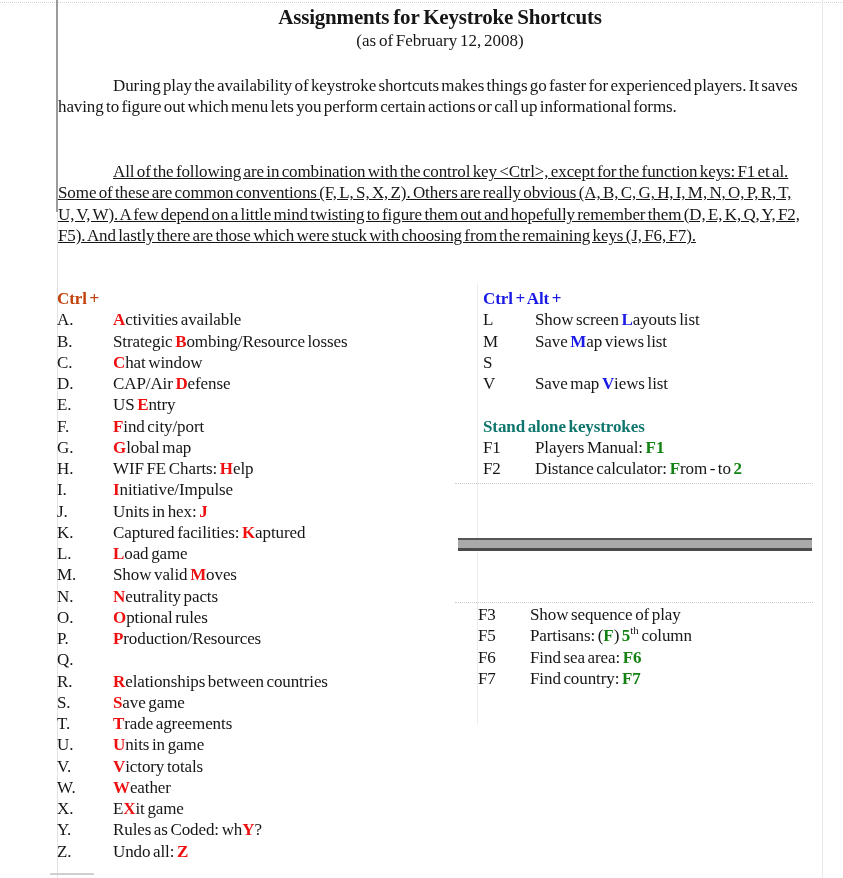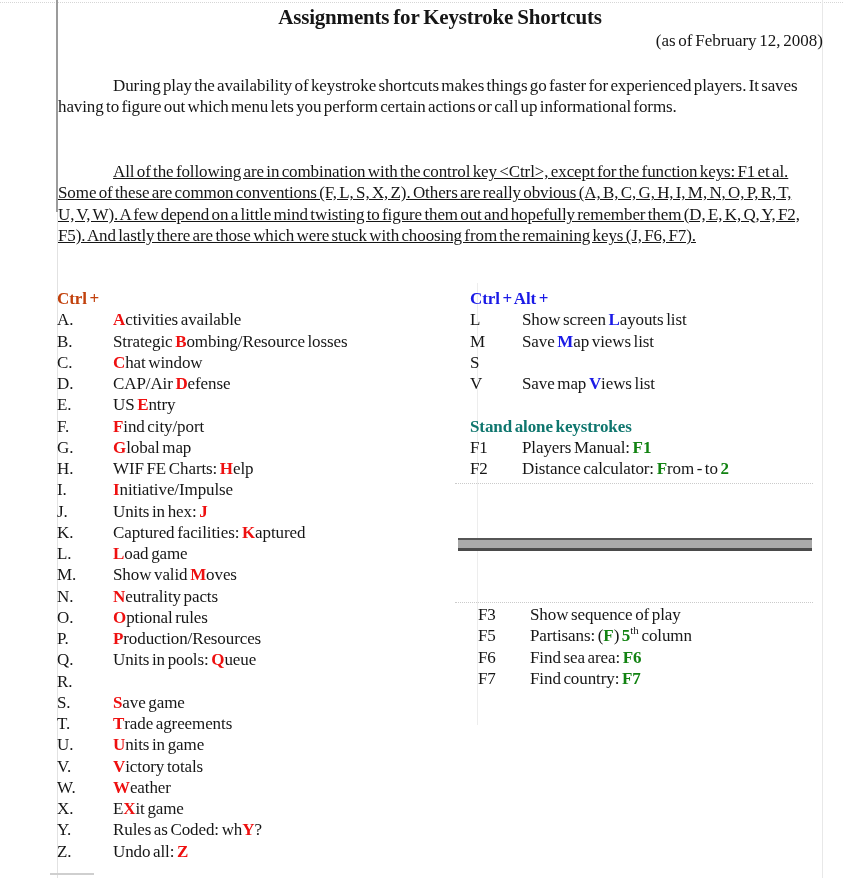"(as of February 12, 2008)" .subtitle { text-align: right -> center }
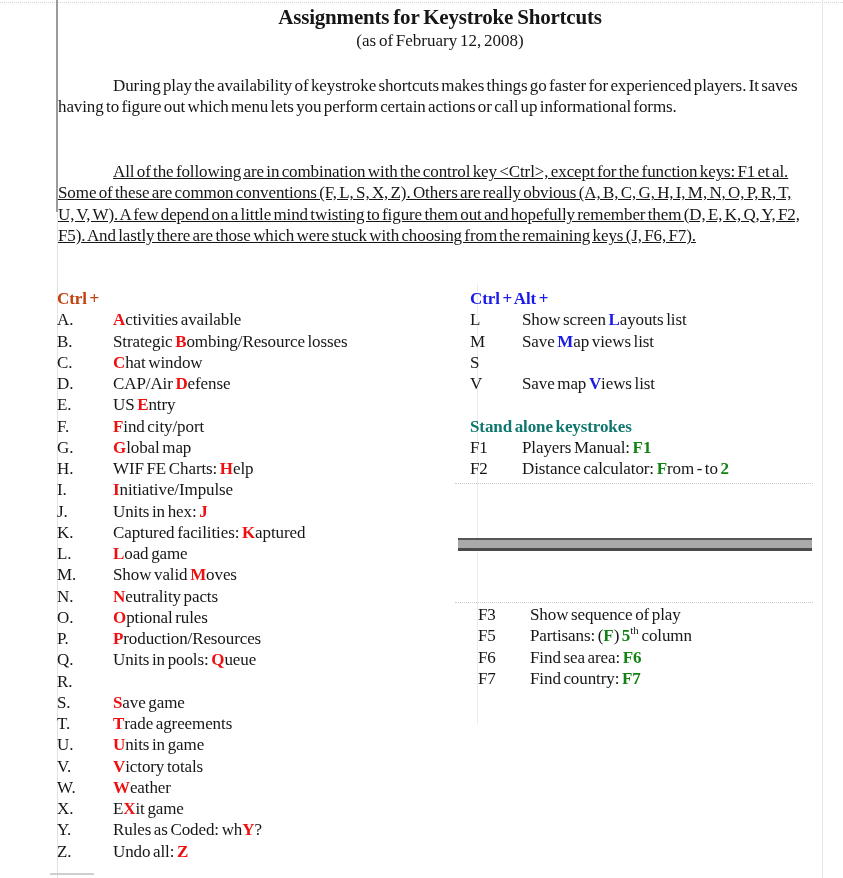"Ctrl + Alt +" .col-right { left: 470px -> 483px }
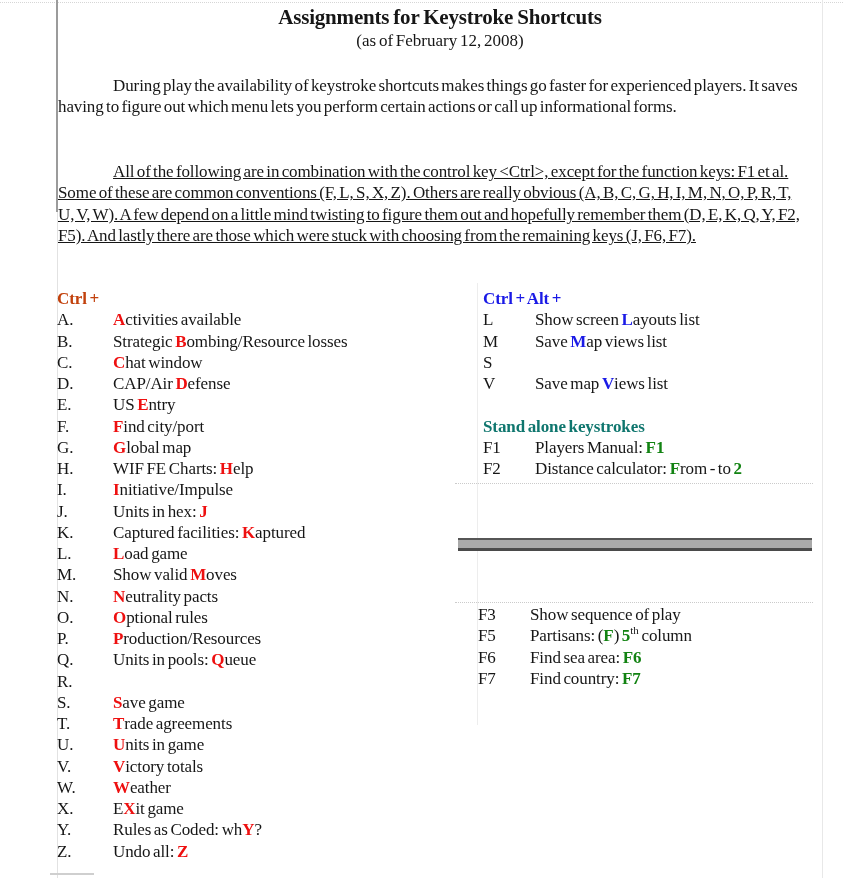"Units in pools: Queue" span.desc { html: <span><span>Units in pools: </span><span>Q</span><span>ueue</span></span> -> none }
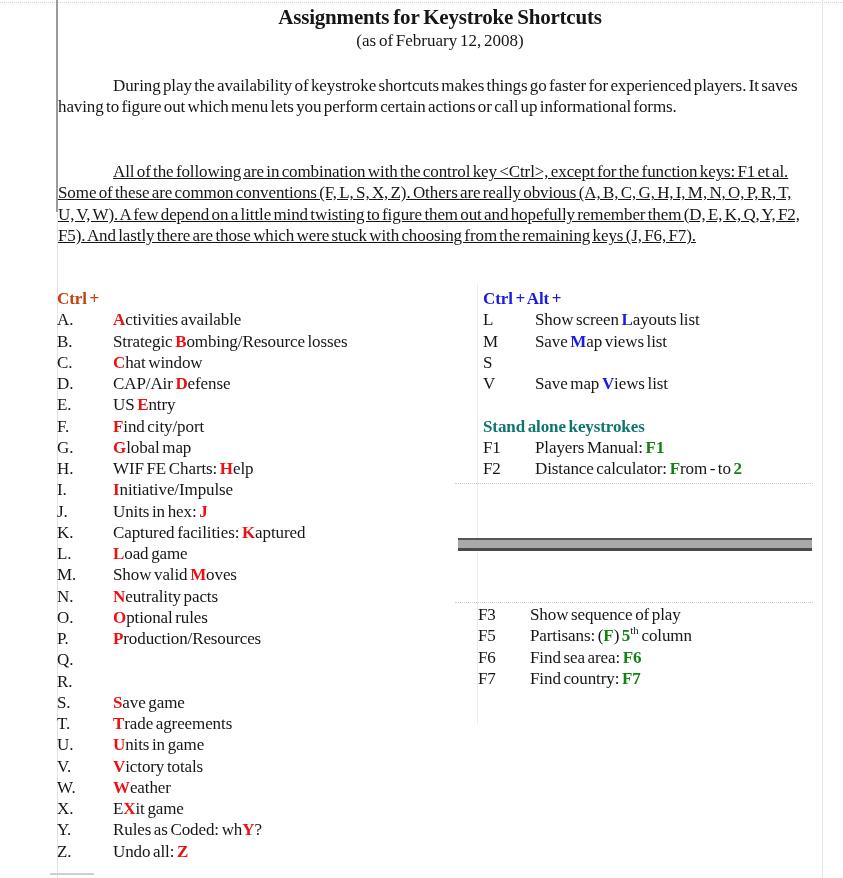"Relationships between countries" span.desc { html: none -> <span><span>R</span><span>elationships between countries</span></span> }
